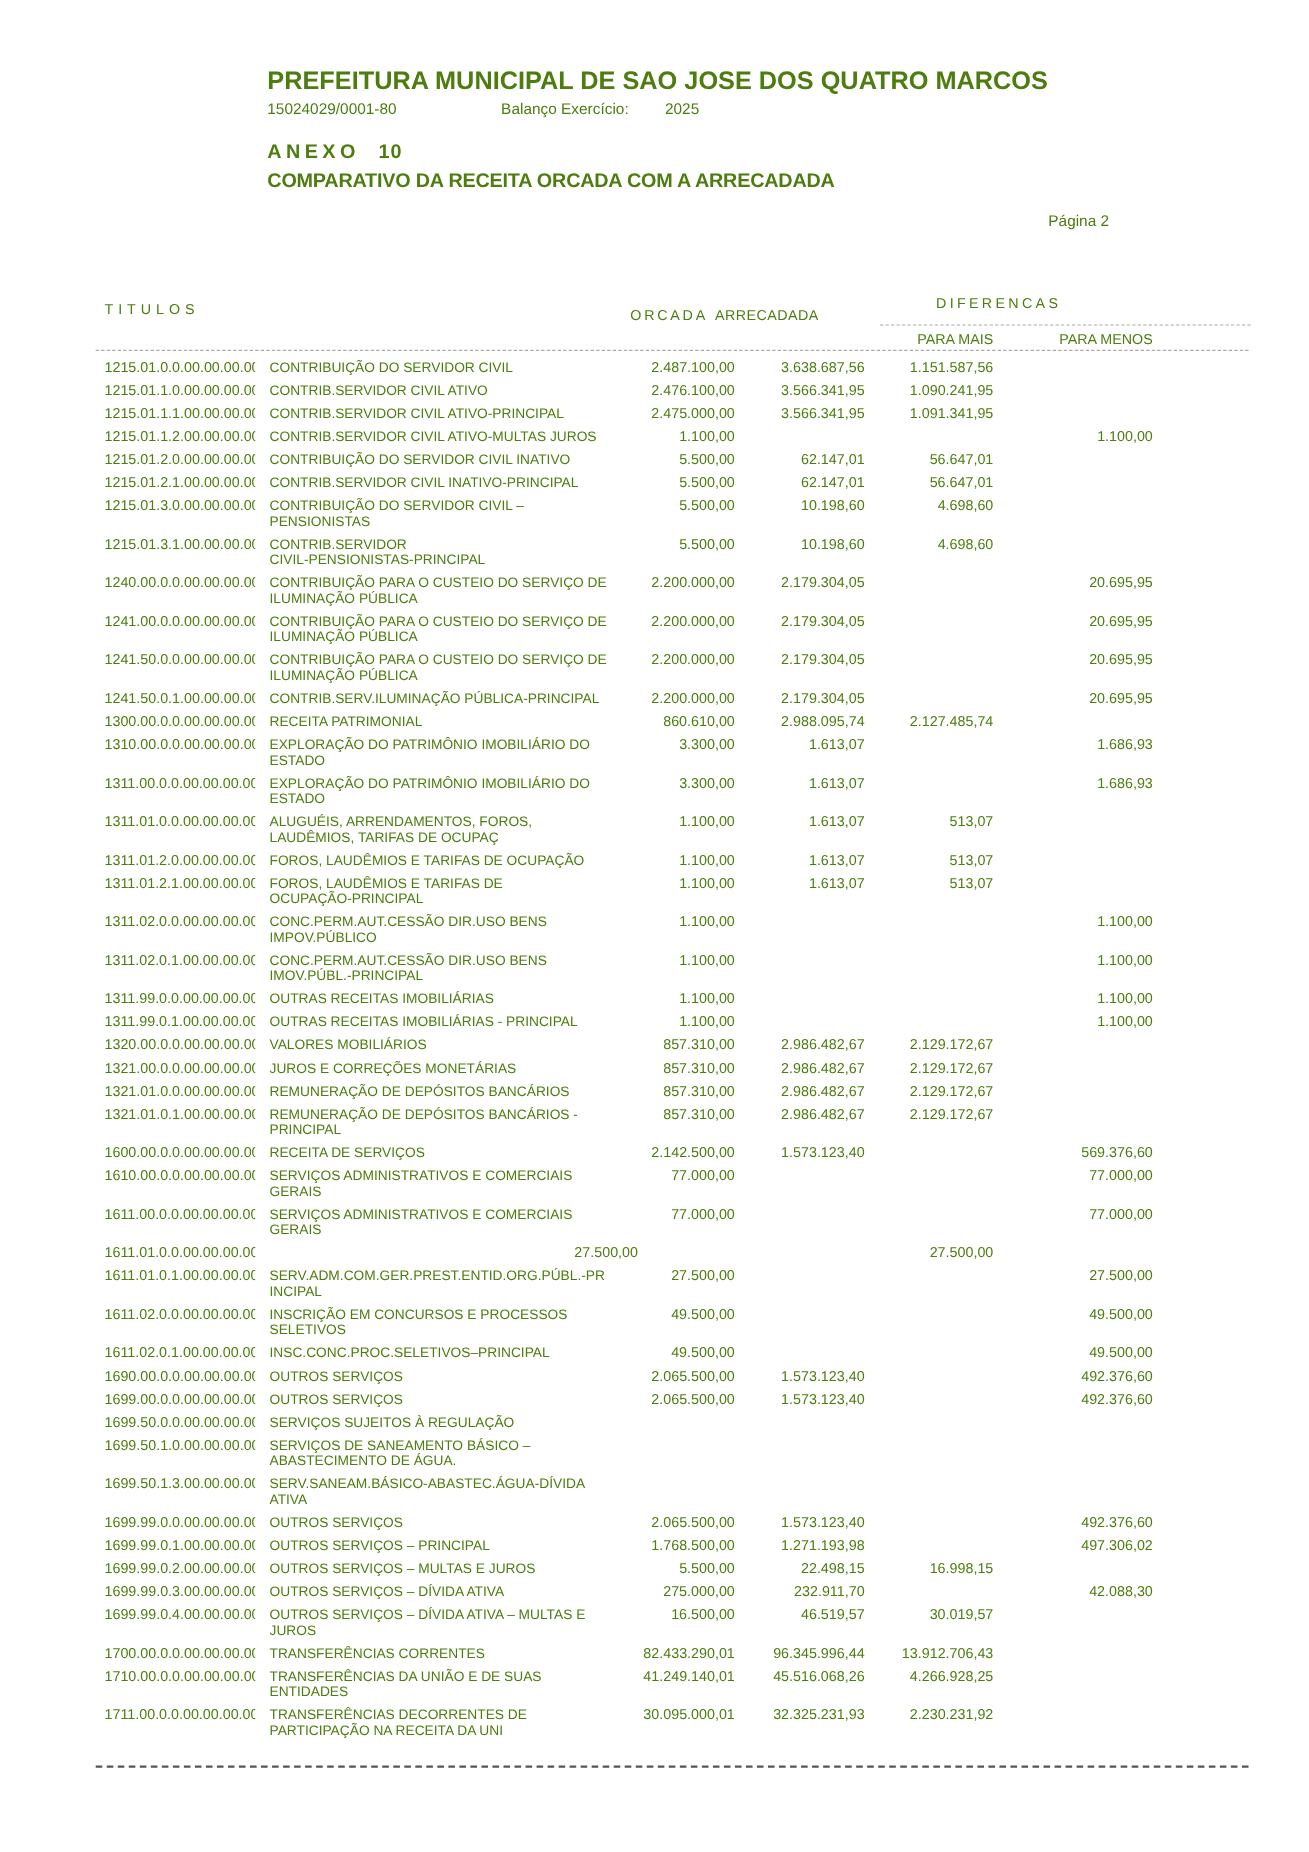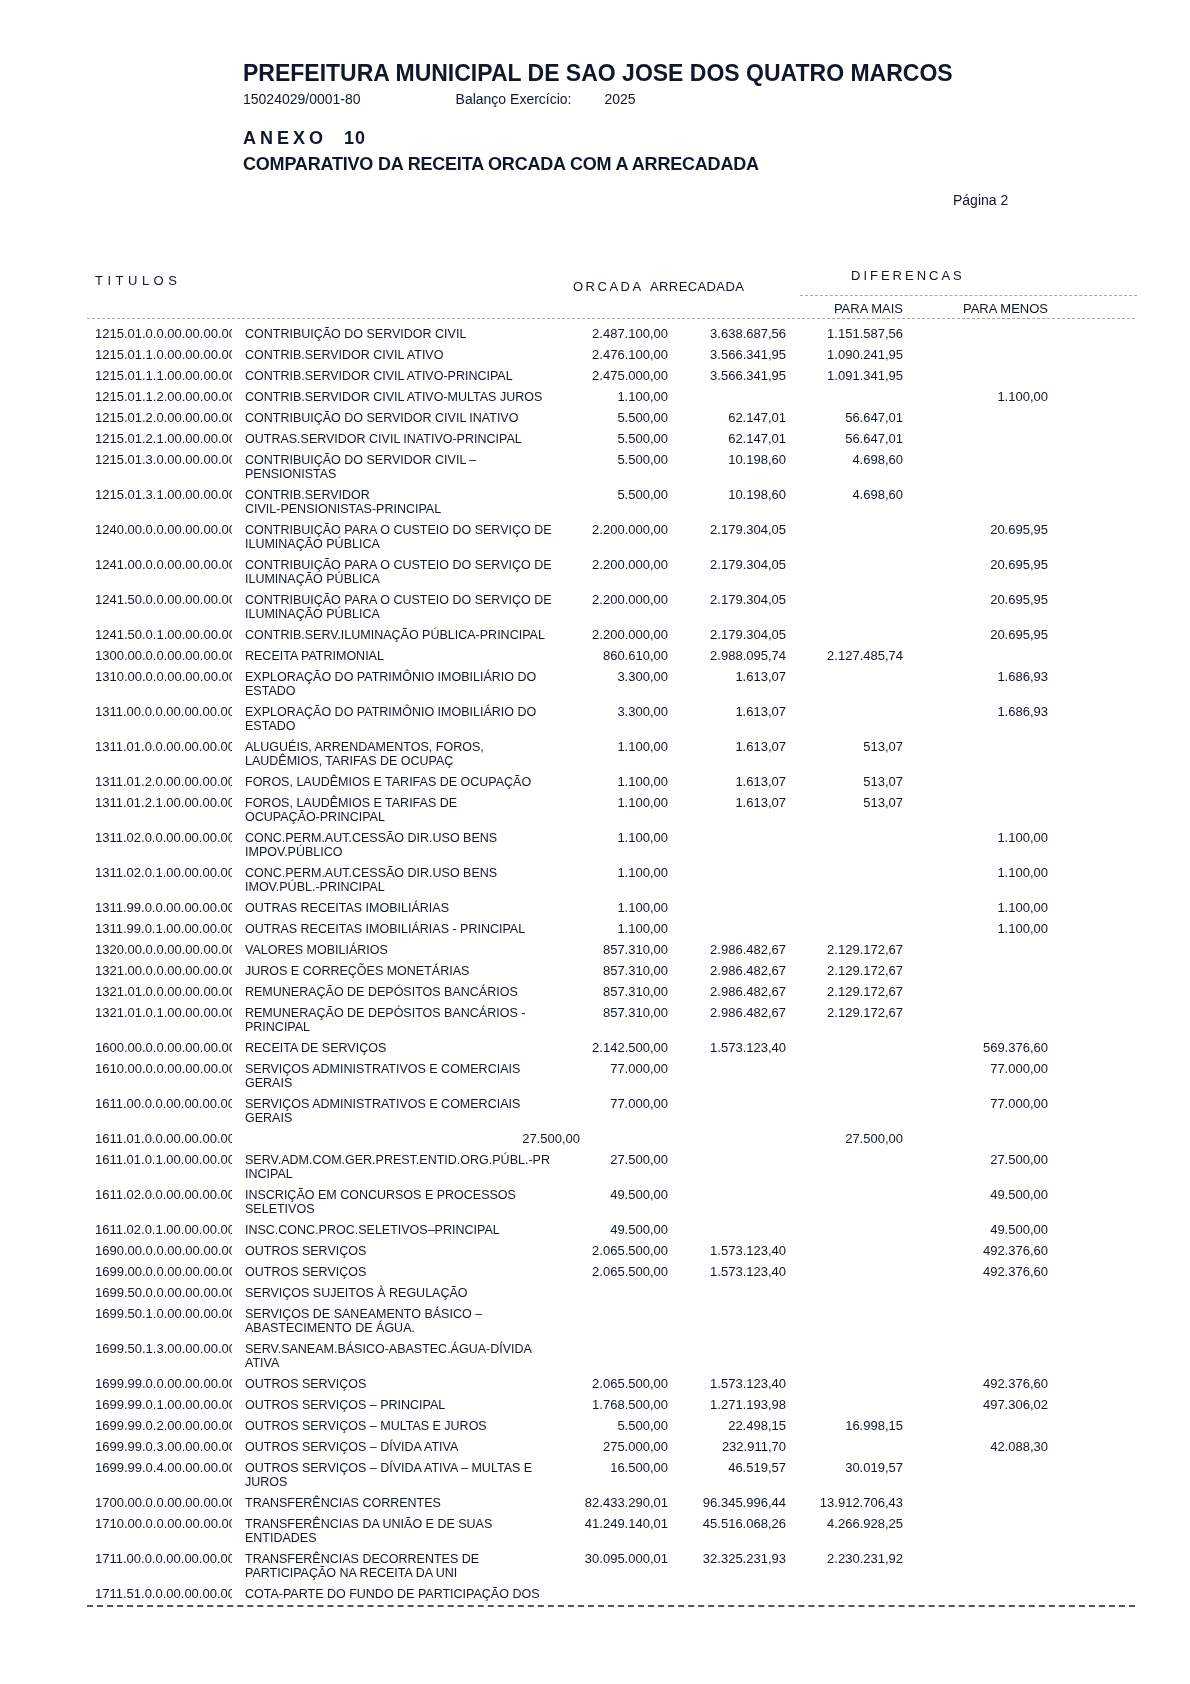"PREFEITURA MUNICIPAL DE SAO JOSE" .page { color: #0f172a -> #4d7c0f }
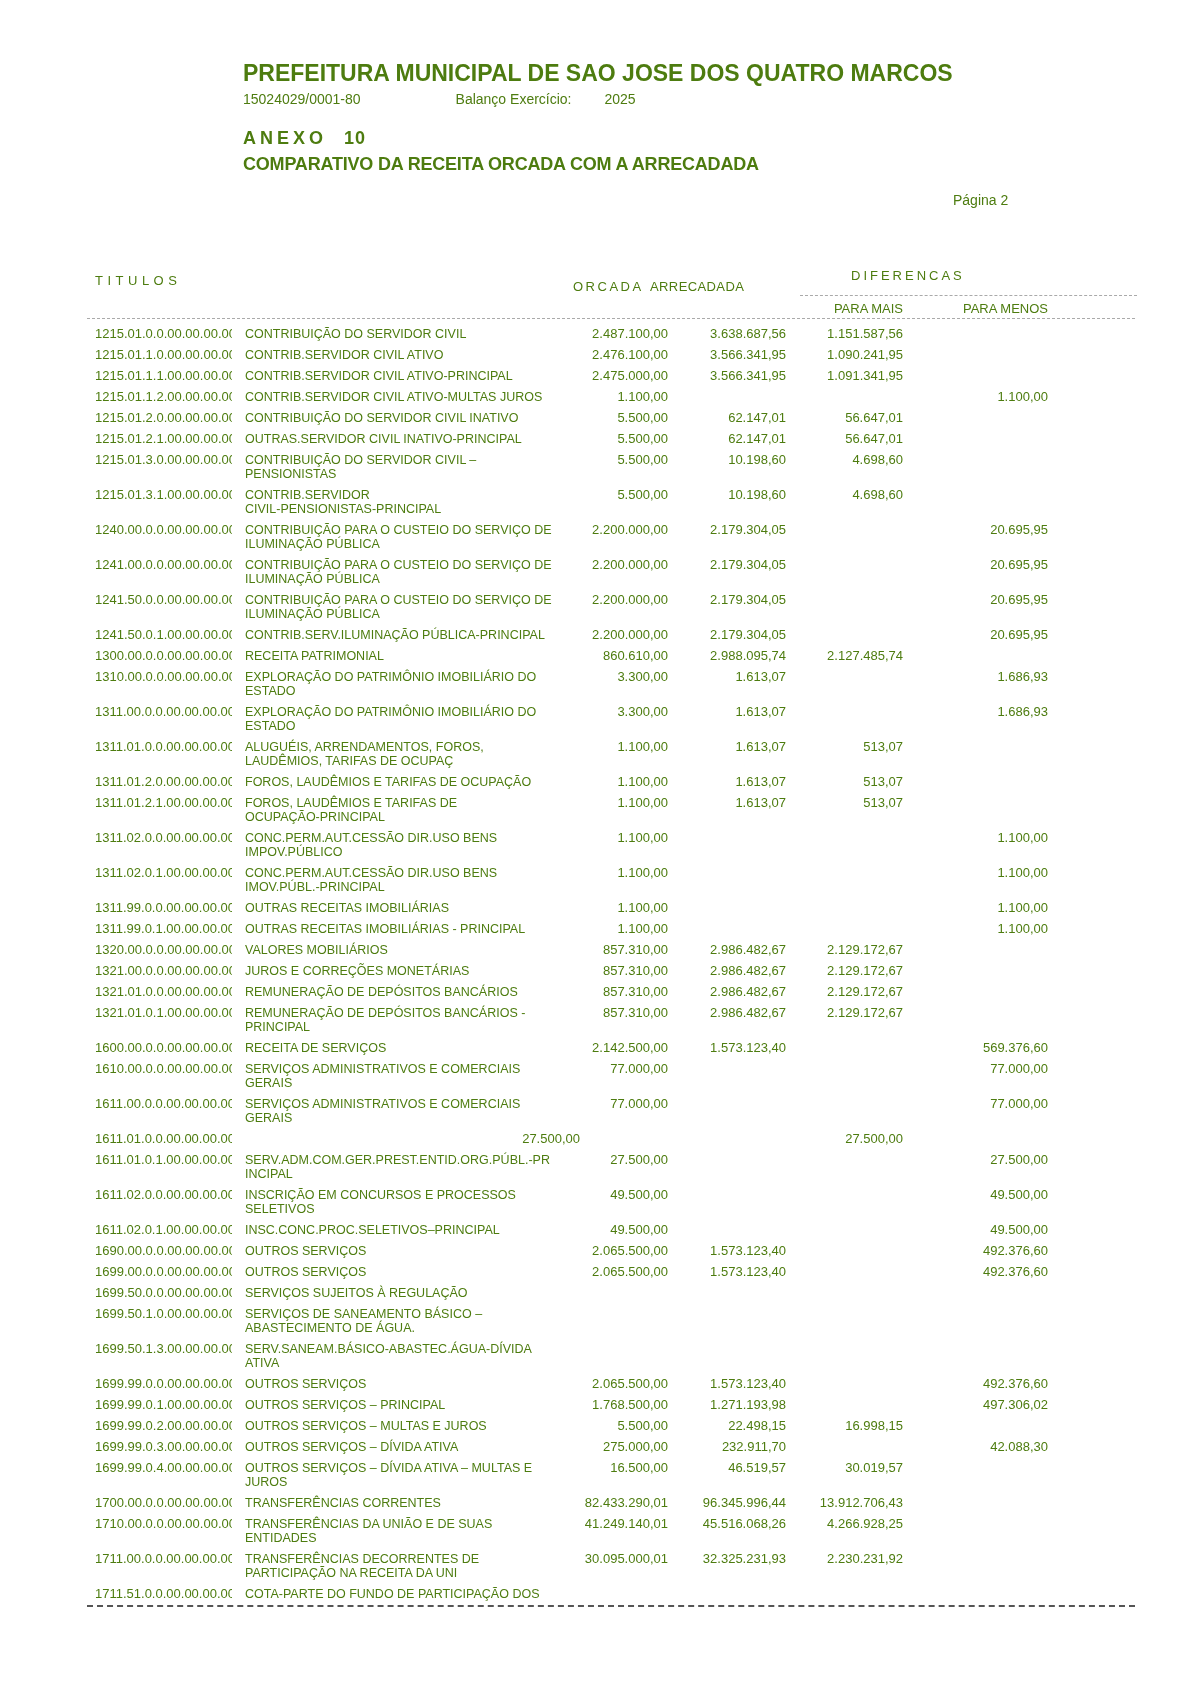"OUTRAS.SERVIDOR CIVIL INATIVO-PRINCIPAL" div.cell { text: OUTRAS.SERVIDOR -> CONTRIB.SERVIDOR }
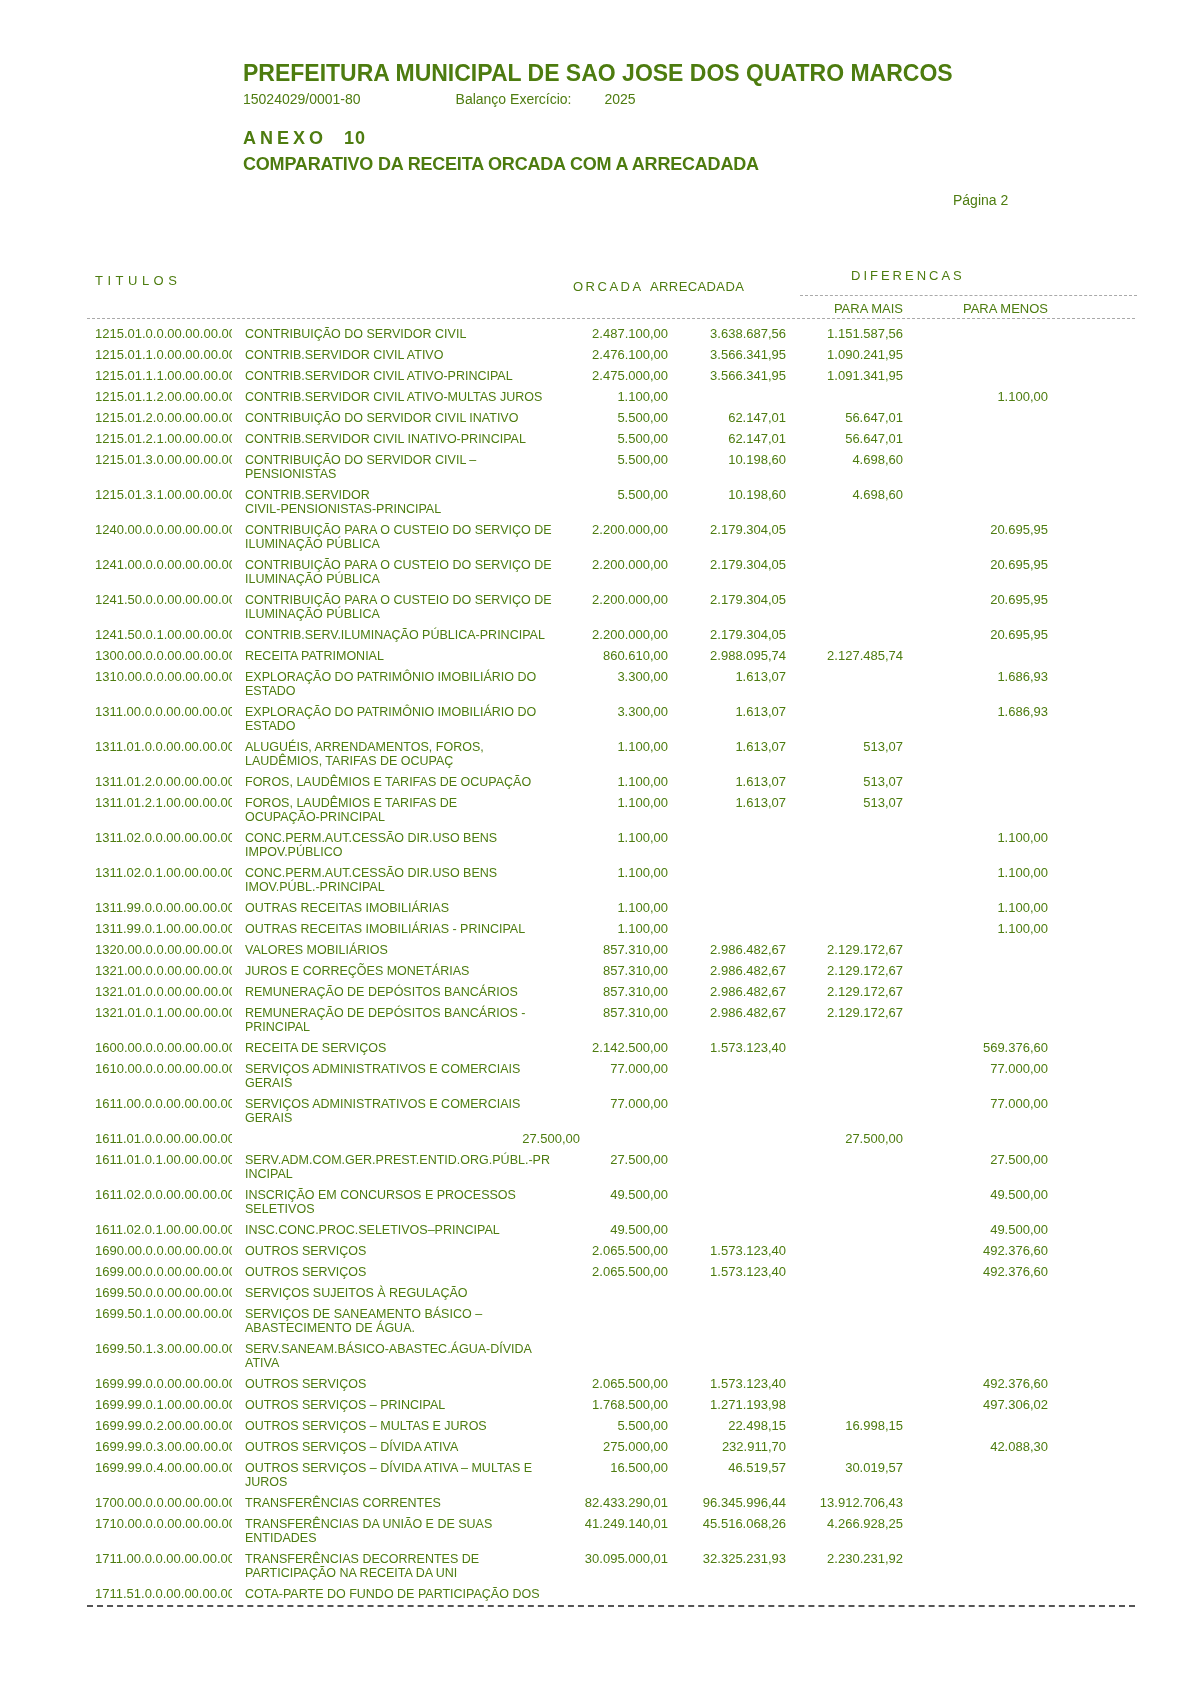"1711.51.0.0.00.00.00.00" div.trow { html: <div> <div><span>1711.51.0.0.00.00.00.00</span></div> <div>COTA-PARTE DO FUNDO DE PARTICIPAÇÃO DOS</div> <div></div> <div></div> <div></div> <div></div> </div> -> none }
